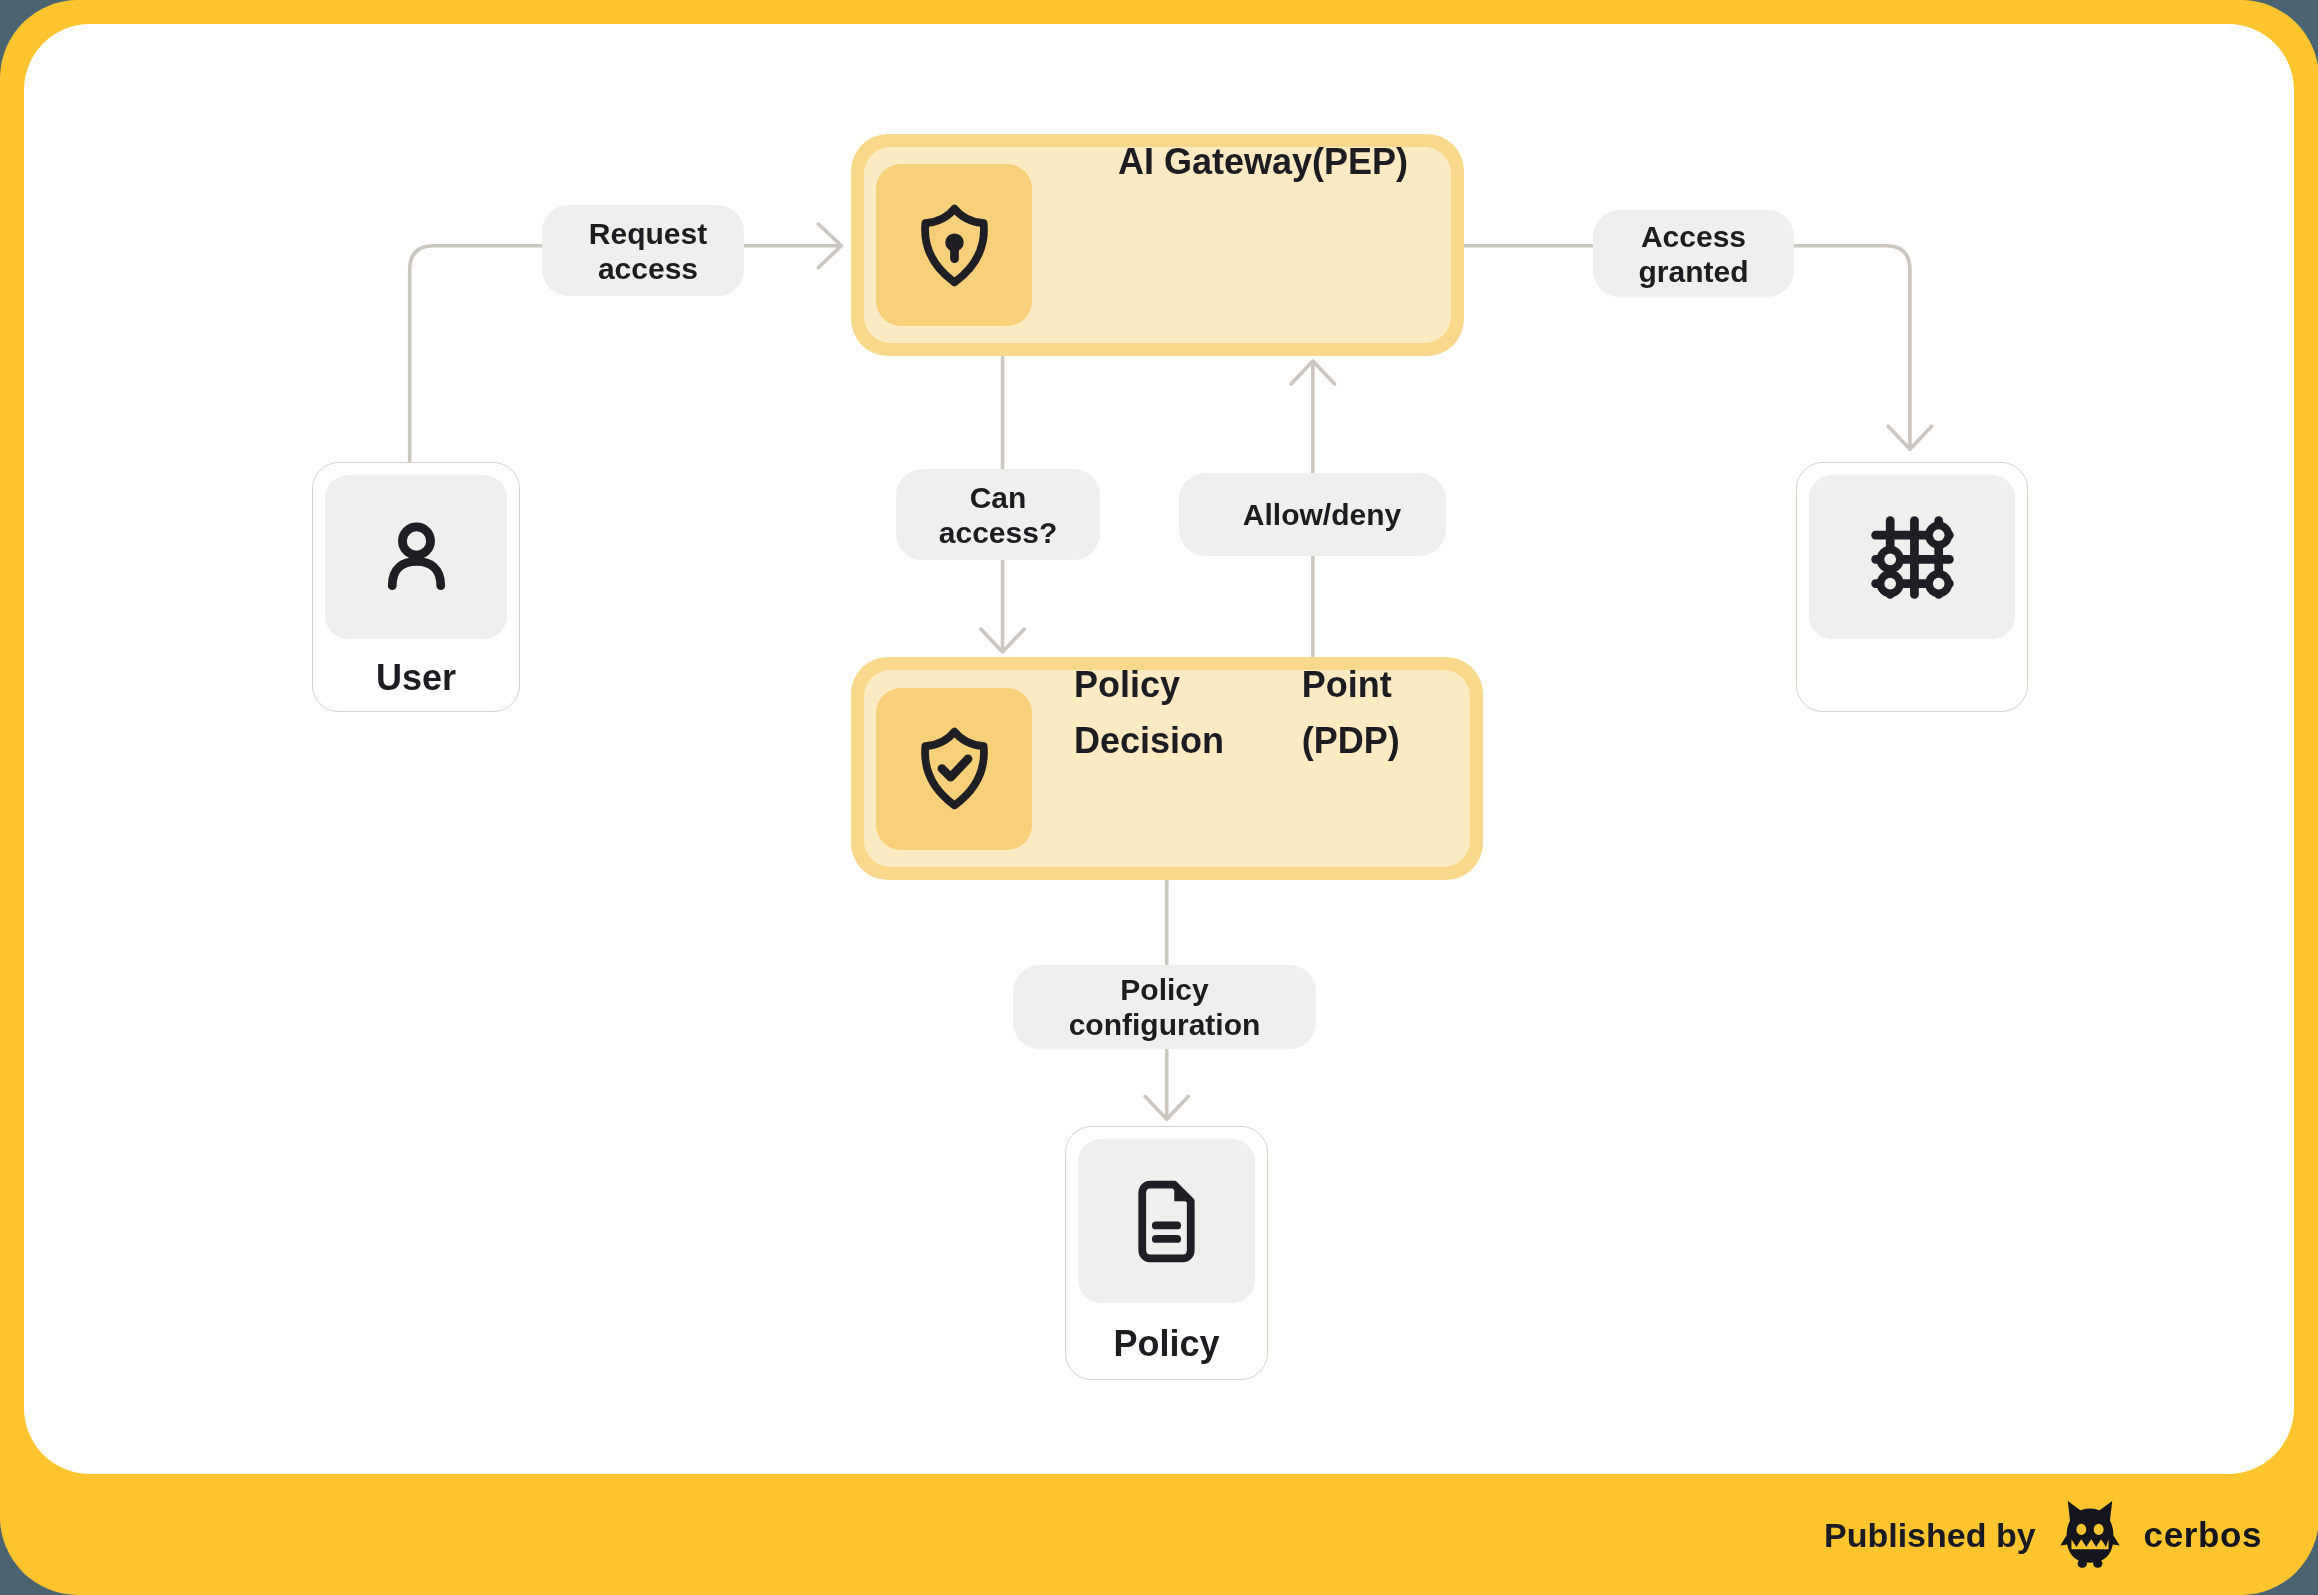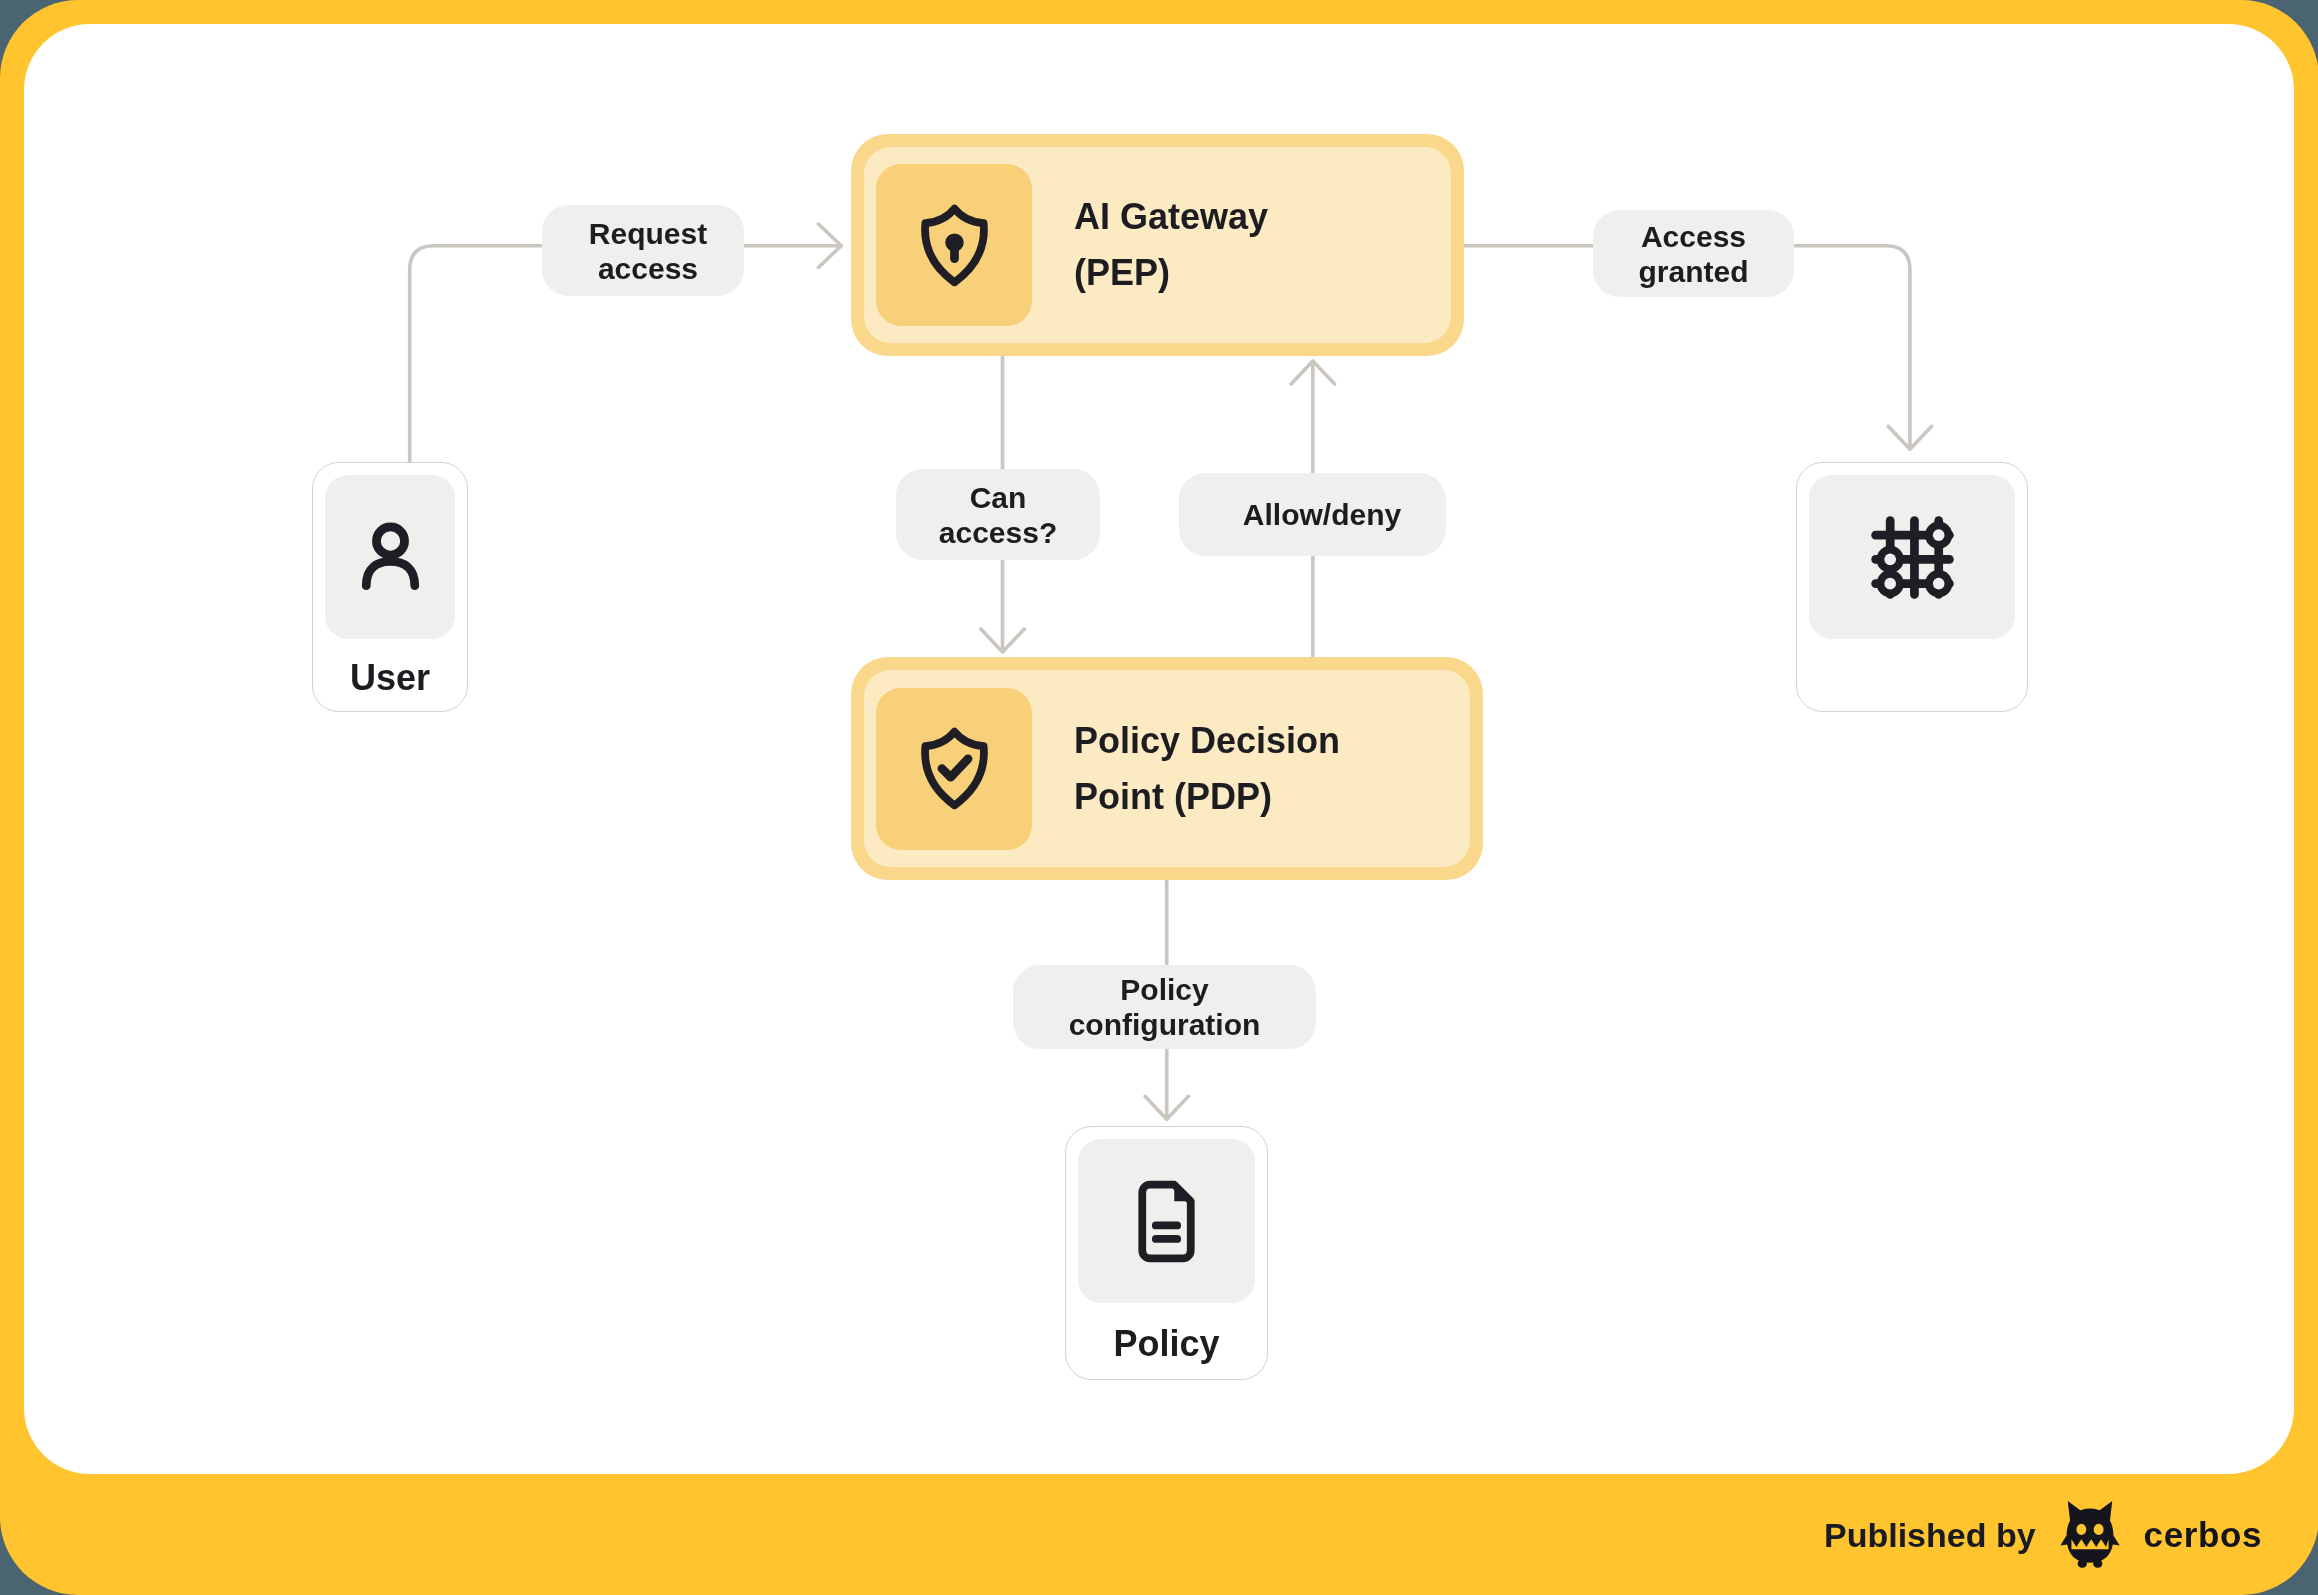"AI Gateway" .ybox .title { flex-direction: column -> row }
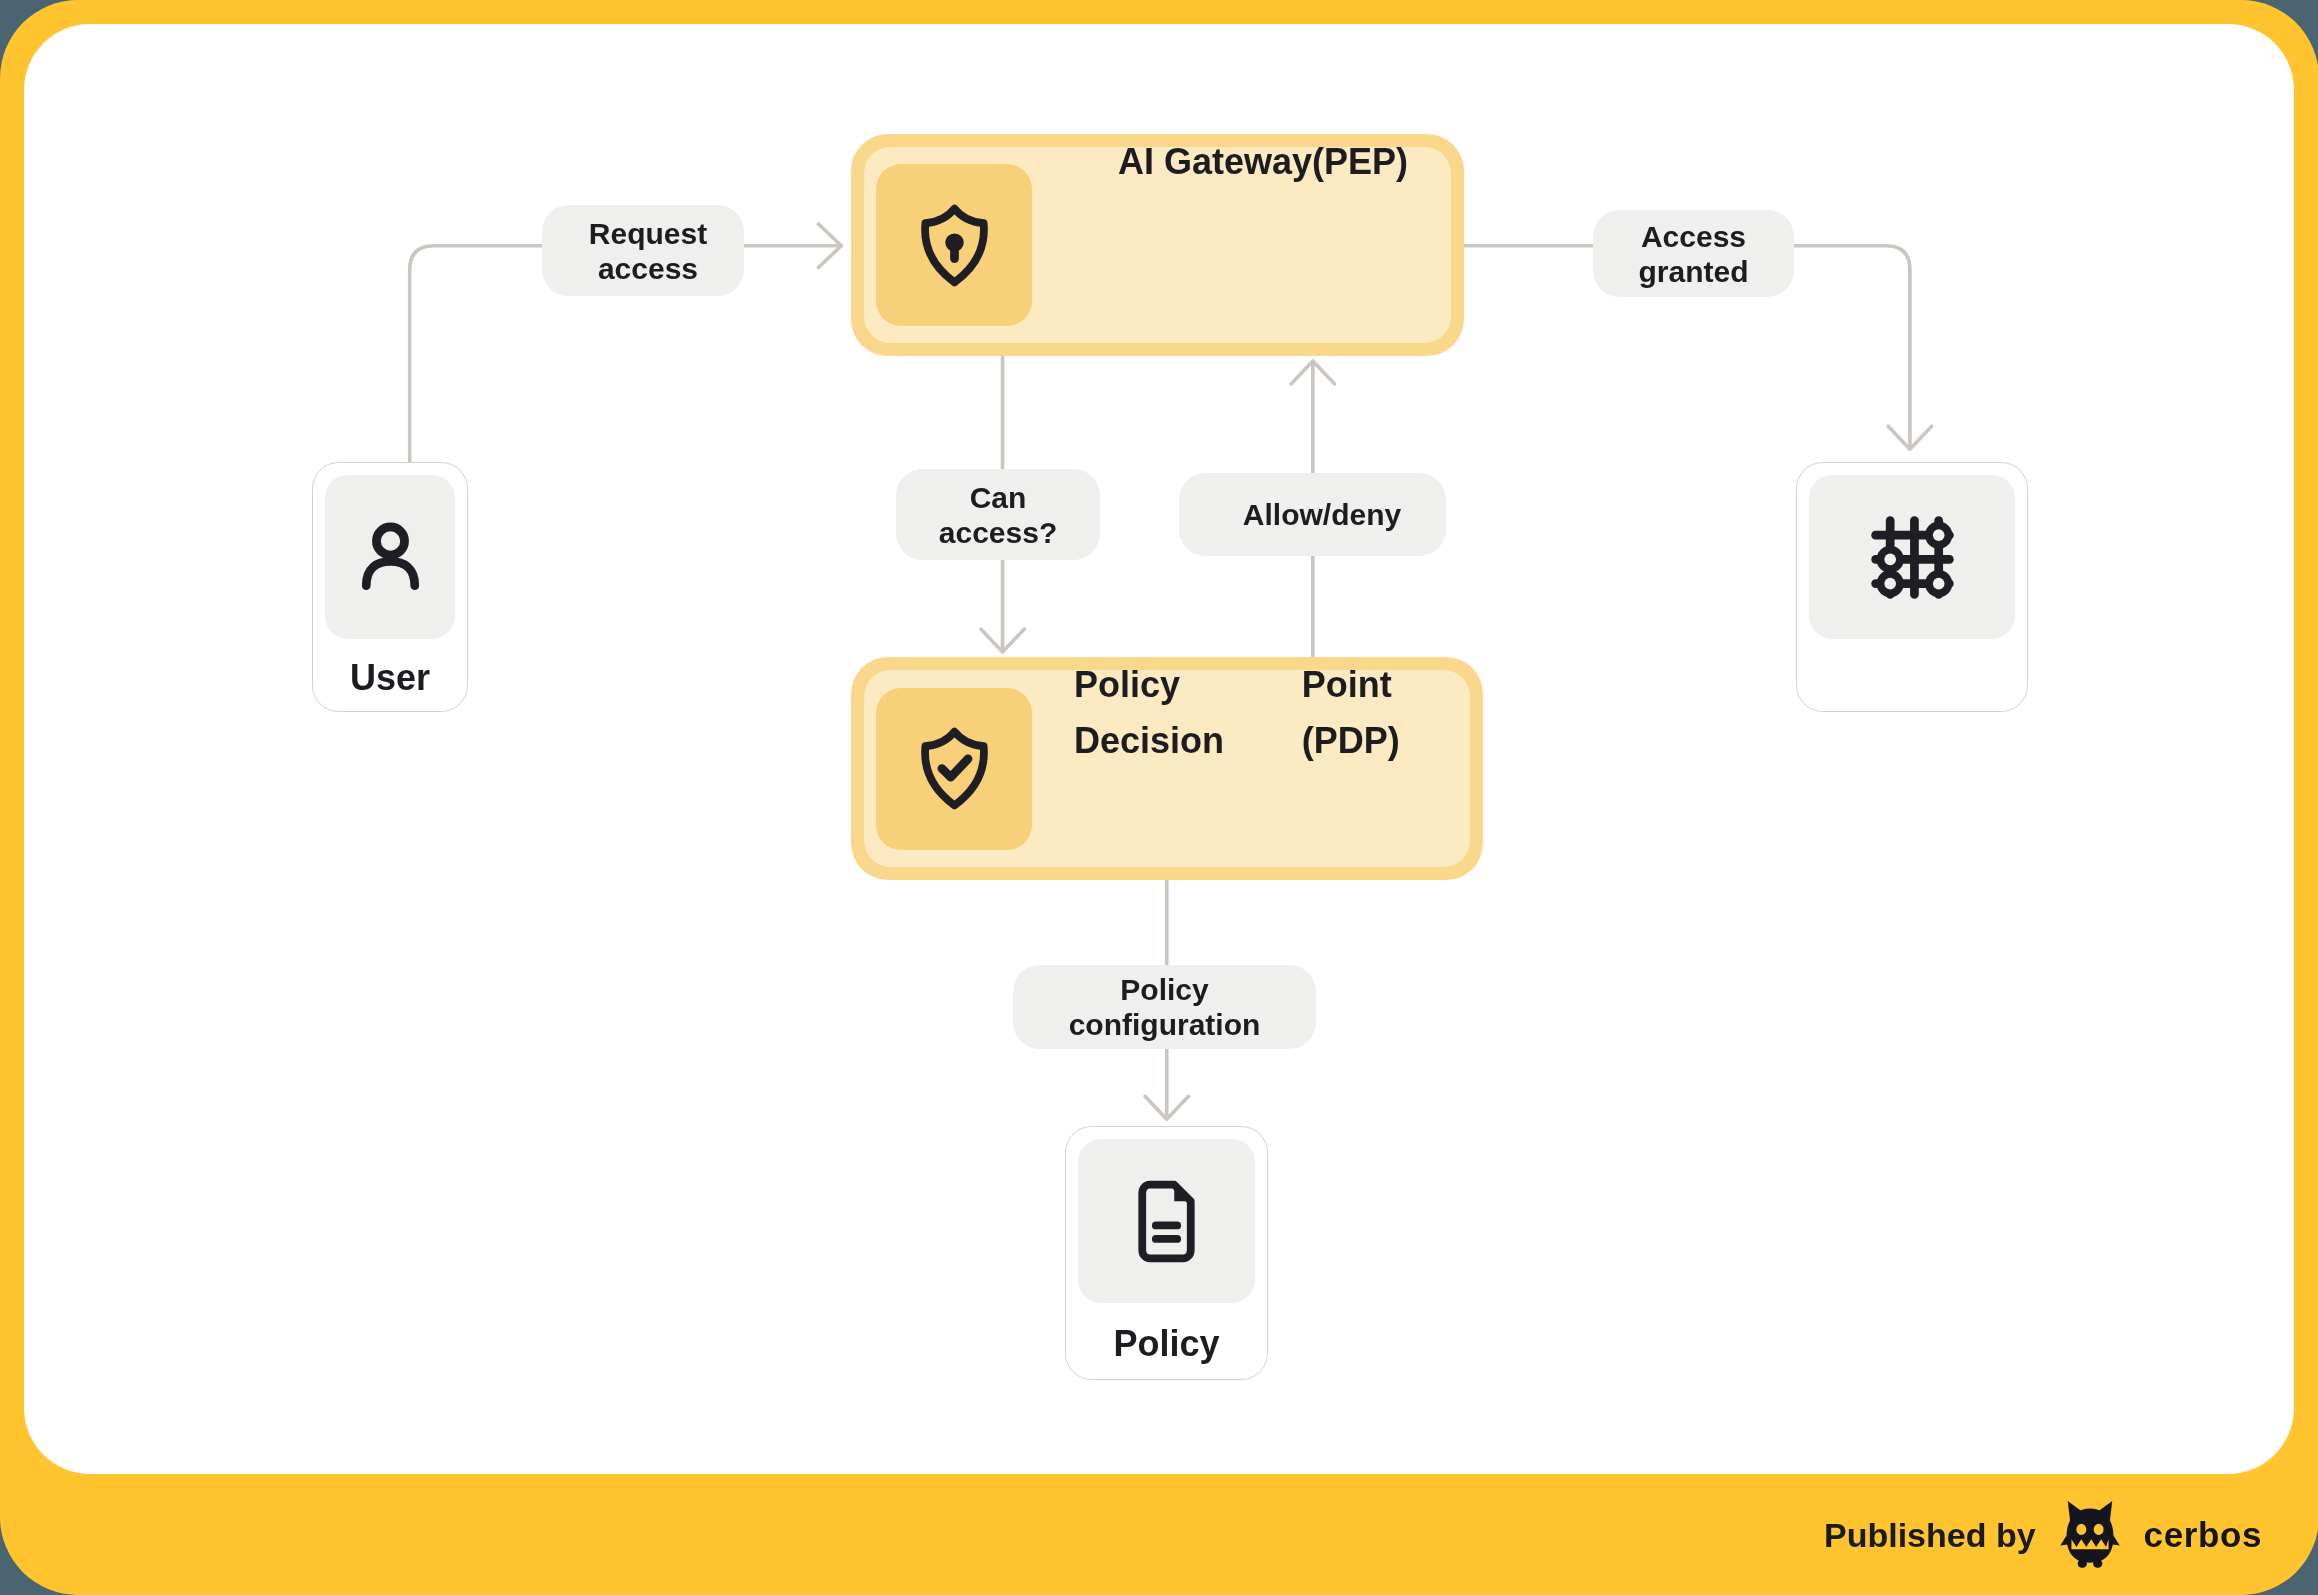"User" div.node { width: 156px -> 208px }
